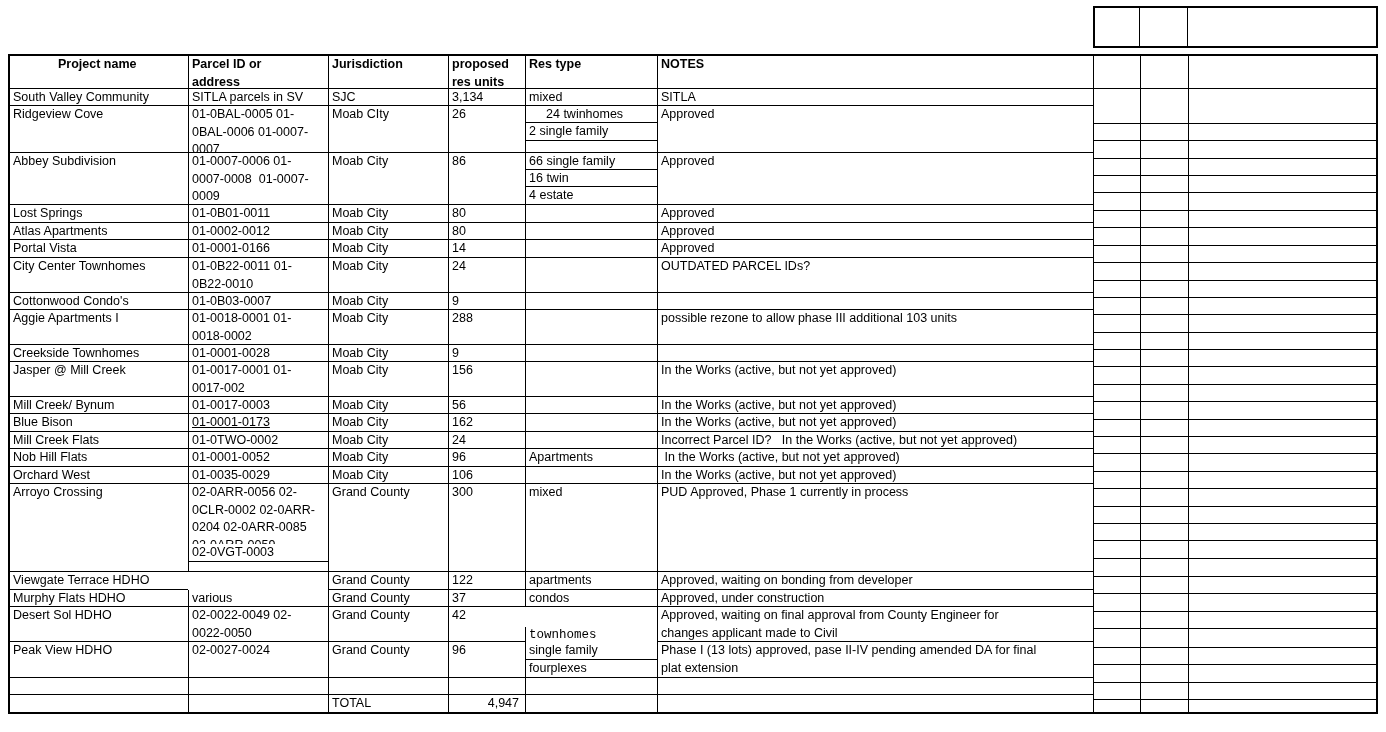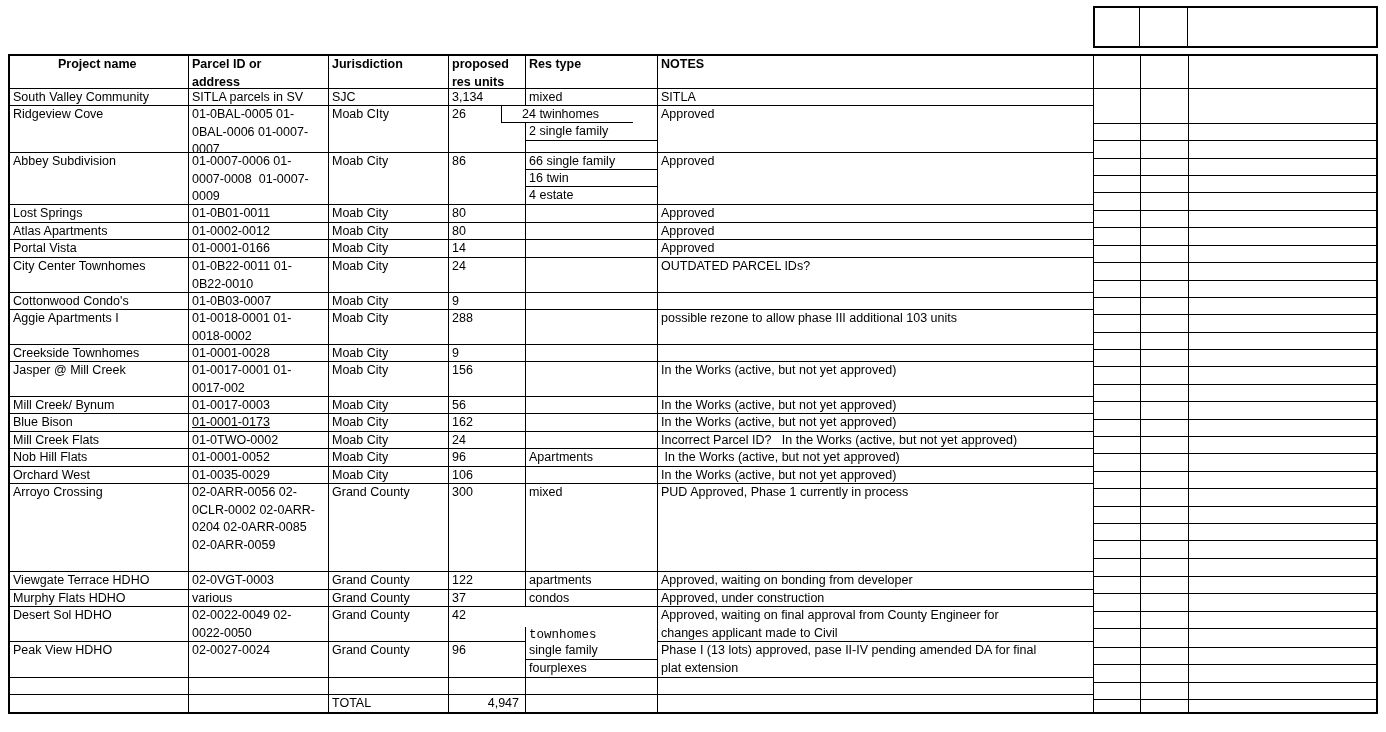"24 twinhomes" div.cell { left: 501px -> 525px }
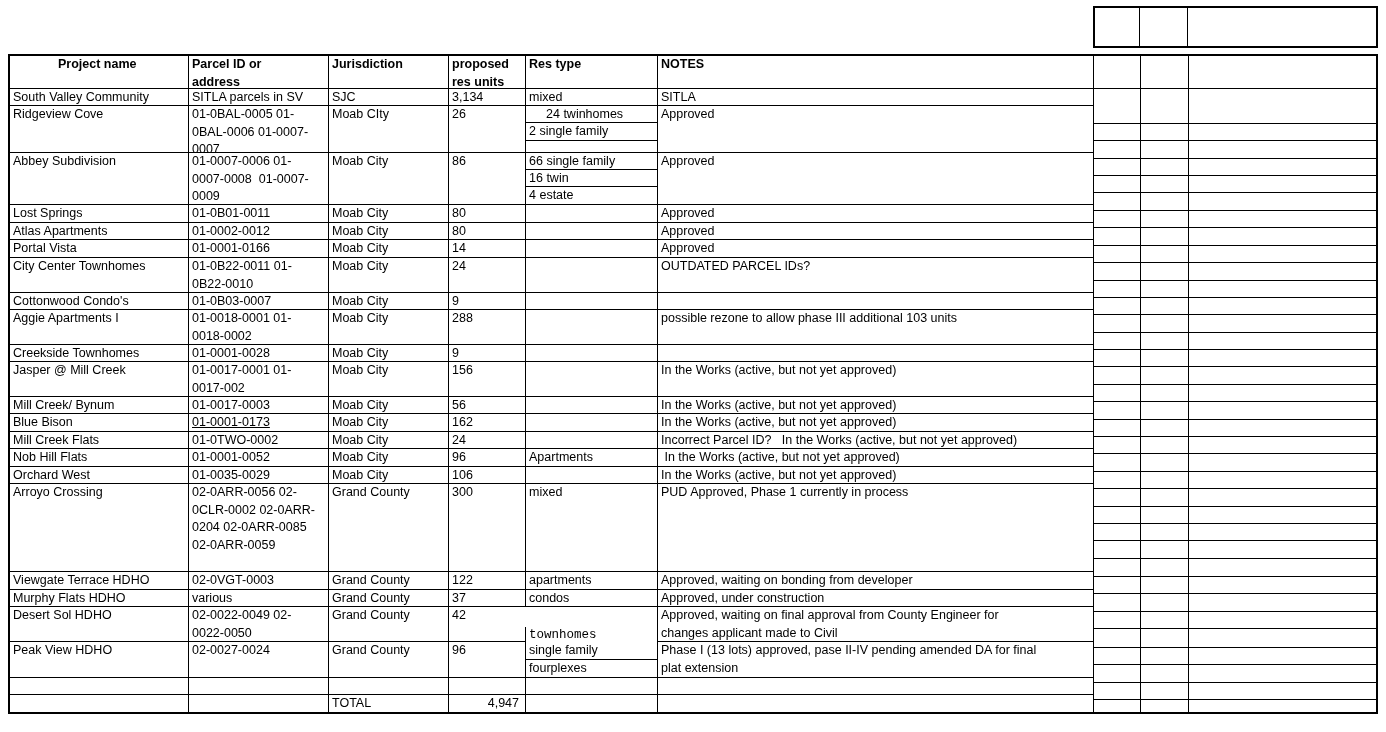"02-0VGT-0003" div.cell { top: 572px -> 544px }
